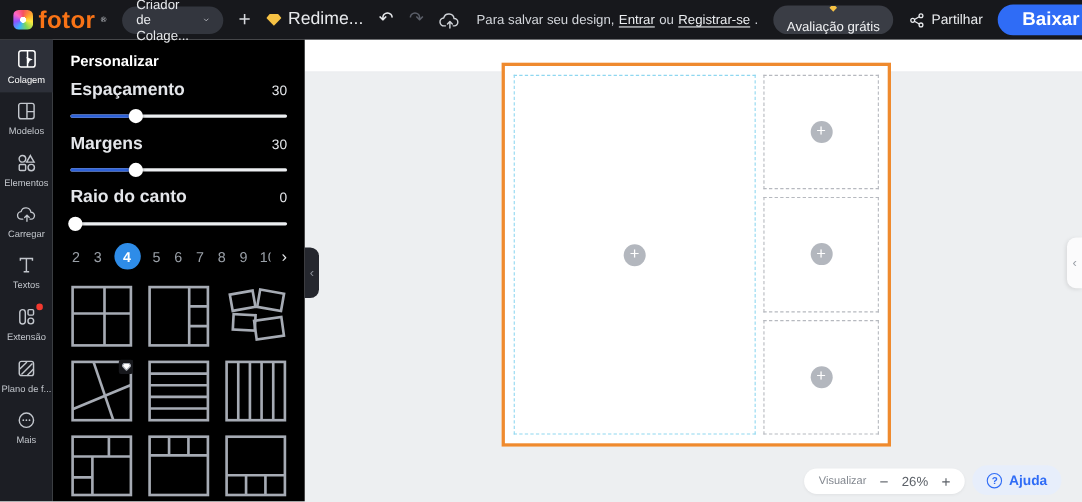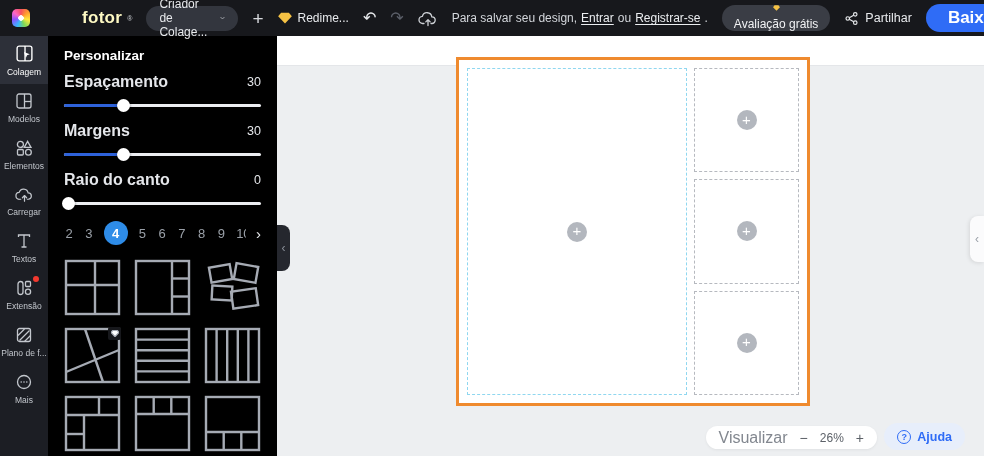"fotor" .logo-text { color: #fef9c3 -> #f97316; font-size: 17px -> 22px; margin-left: 47px -> none }
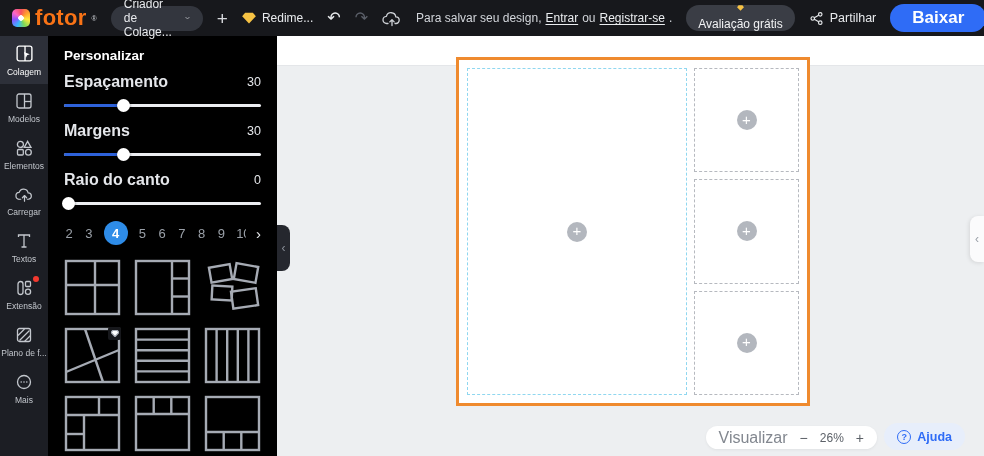"Redime..." .redeem { font-size: 12px -> 16px }
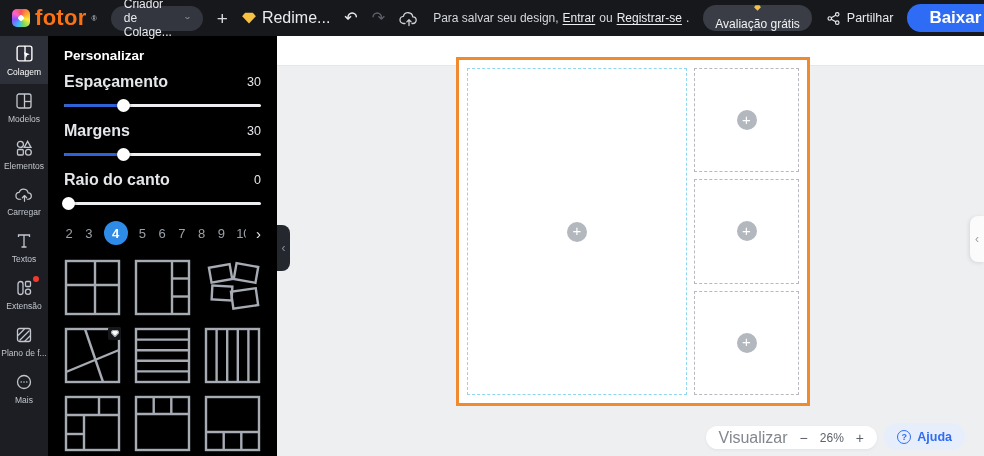"Visualizar" .preview-label { font-size: 16px -> 10px }
